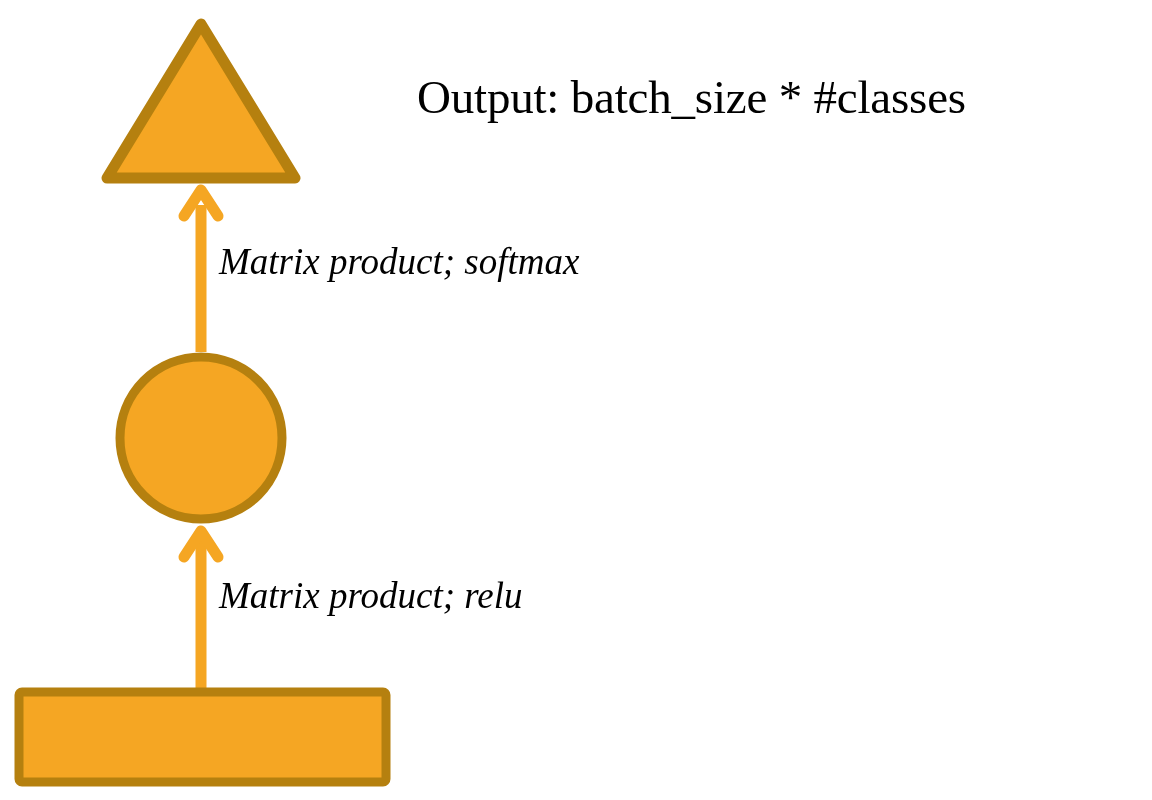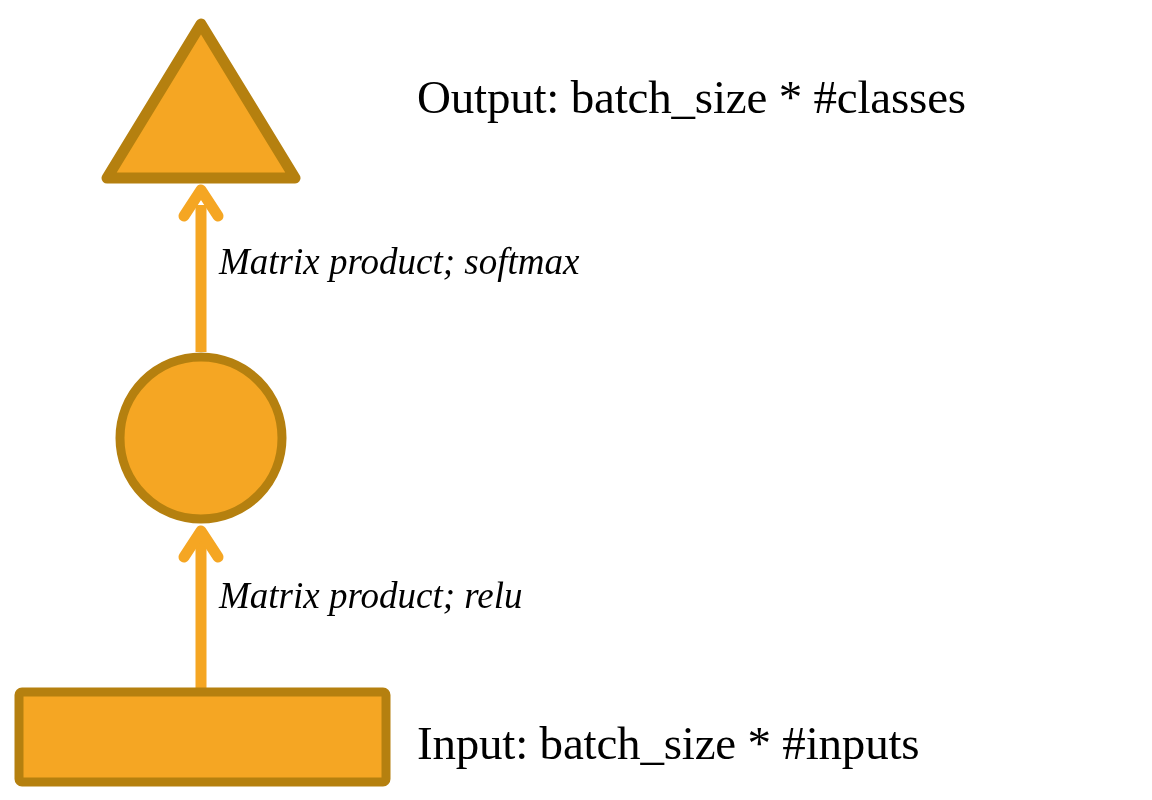"Input: batch_size * #inputs" div.layer-label { html: <div>Input: batch_size * #inputs</div> -> none }
